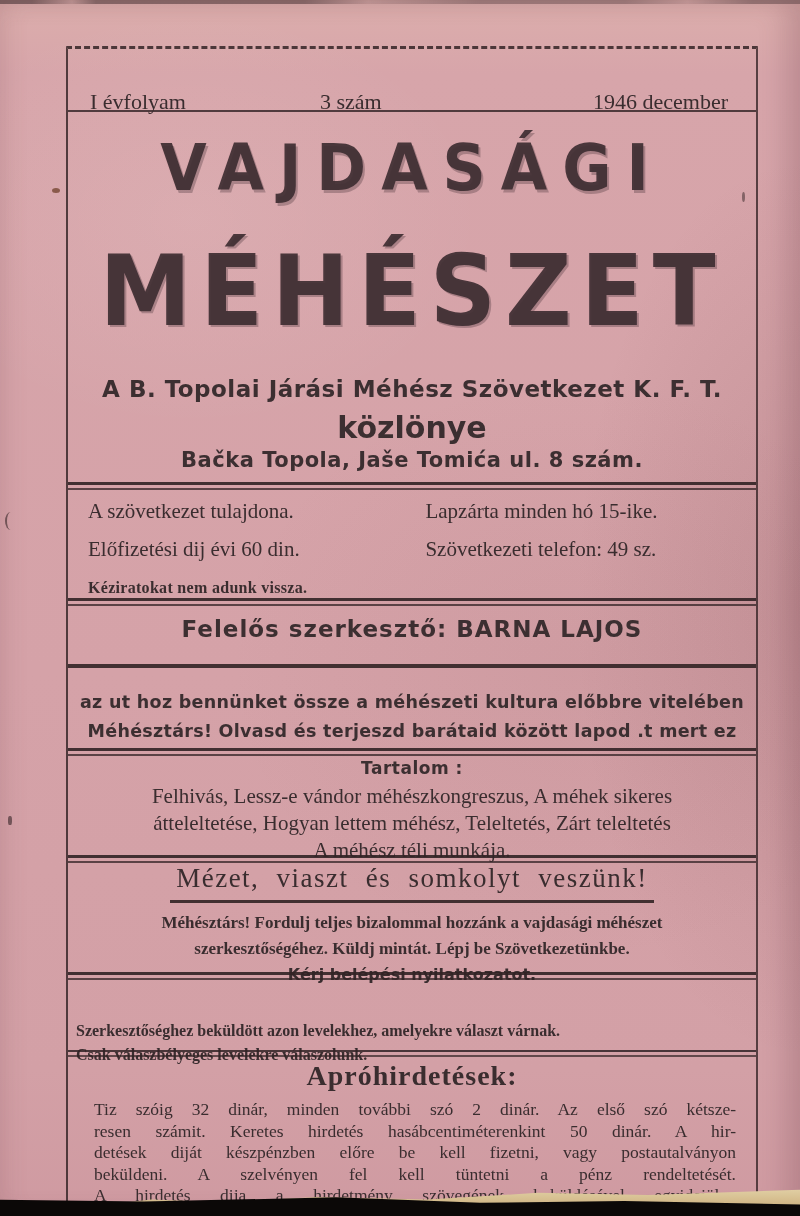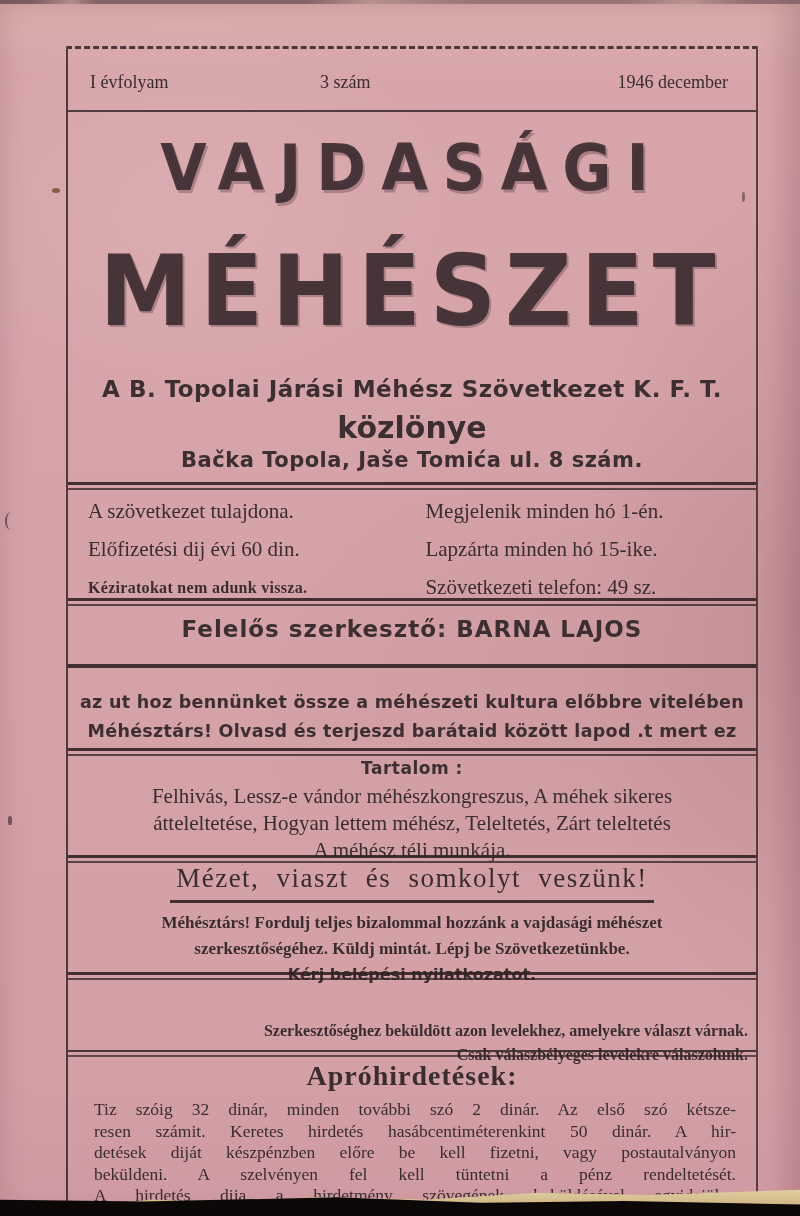"I évfolyam" .b-mast { font-size: 18px -> 22px; top: 23px -> 40px }
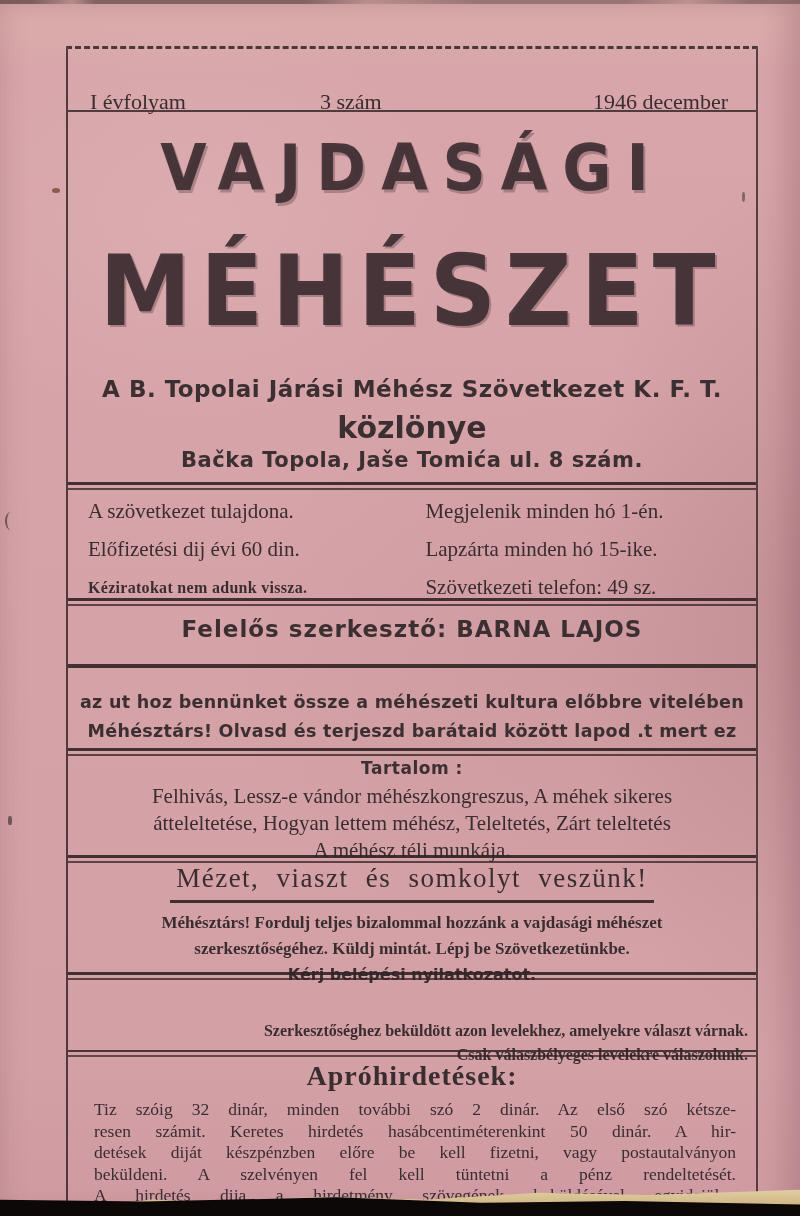"Megjelenik minden hó 1-én." div { html: <div>Megjelenik minden hó 1-én.</div> -> none }
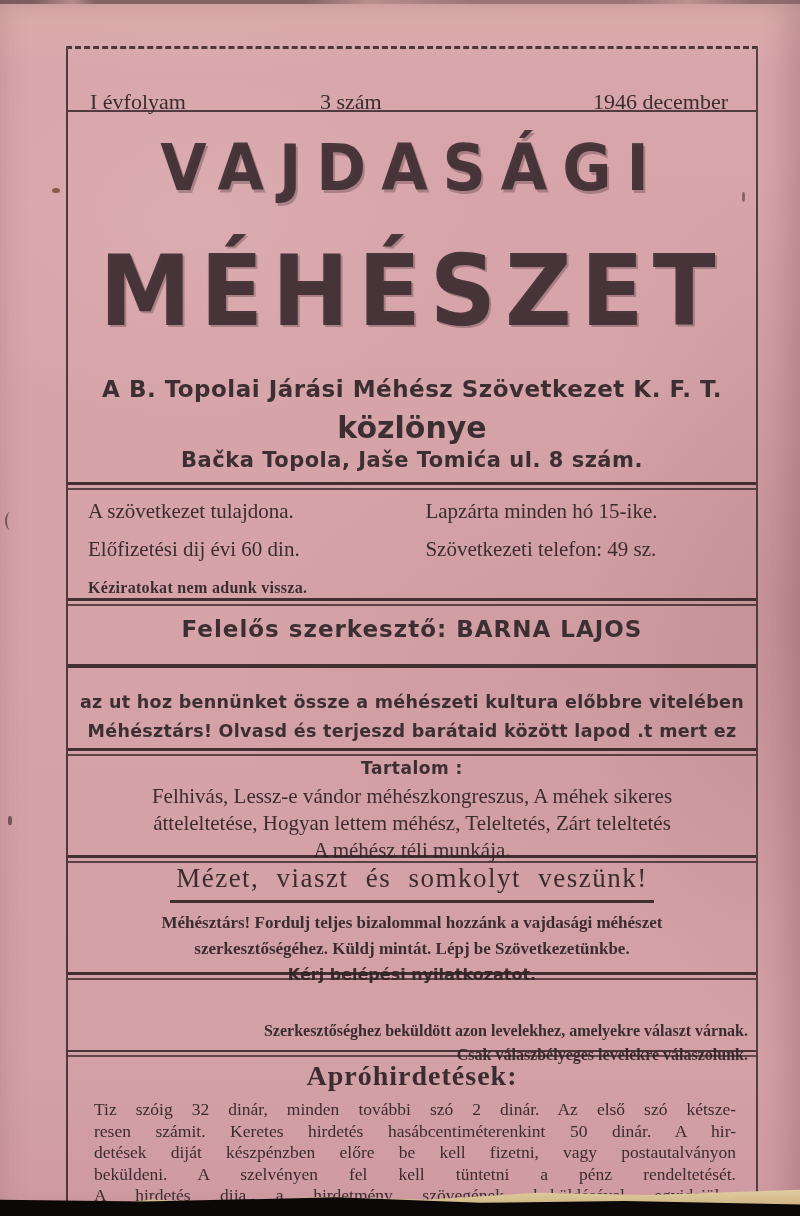"Szerkesztőséghez beküldött azon" .b-stampB { text-align: right -> left }
